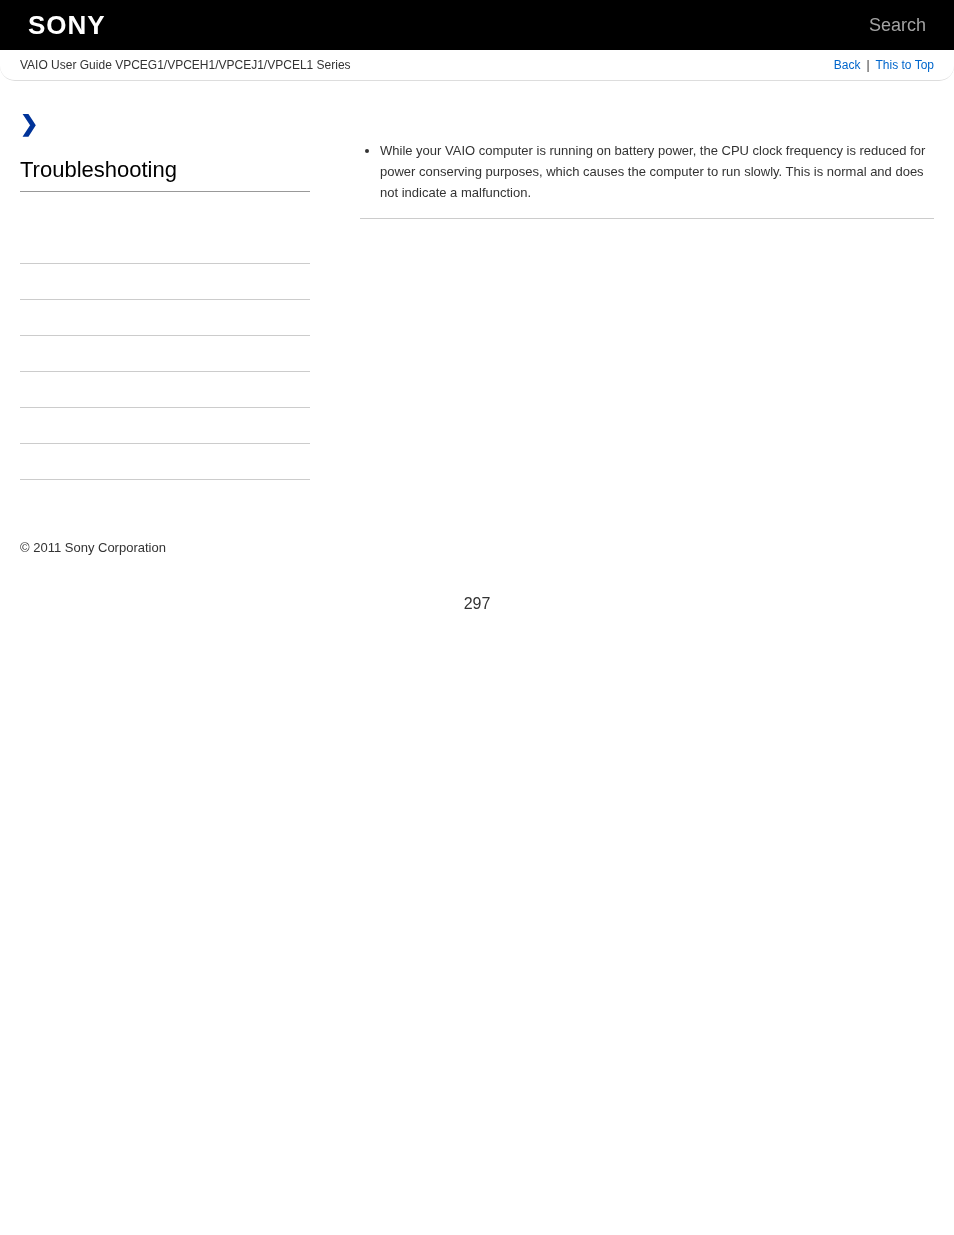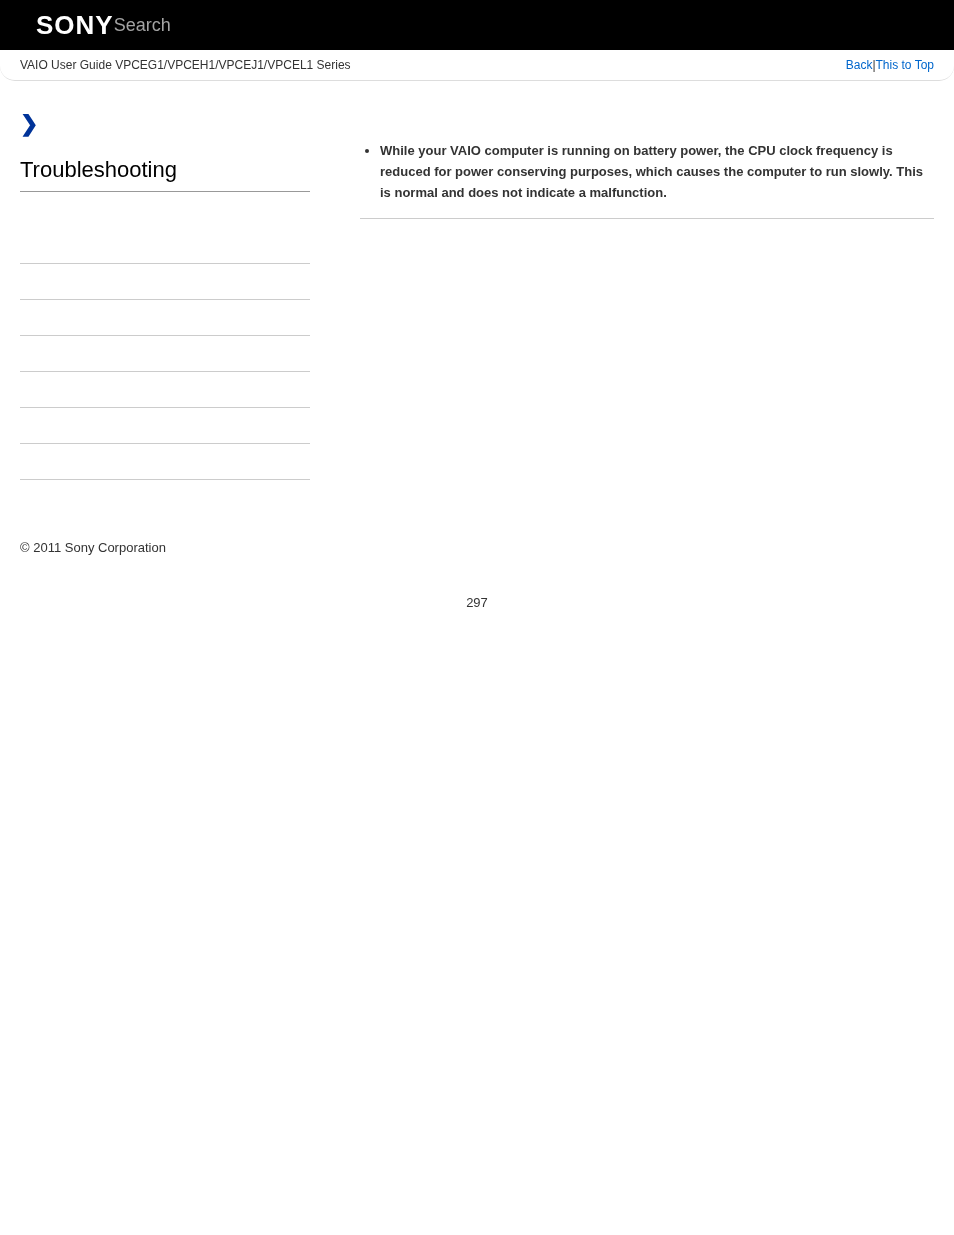"SONY" .header { justify-content: none -> space-between; padding: 0 36px -> 0 28px }
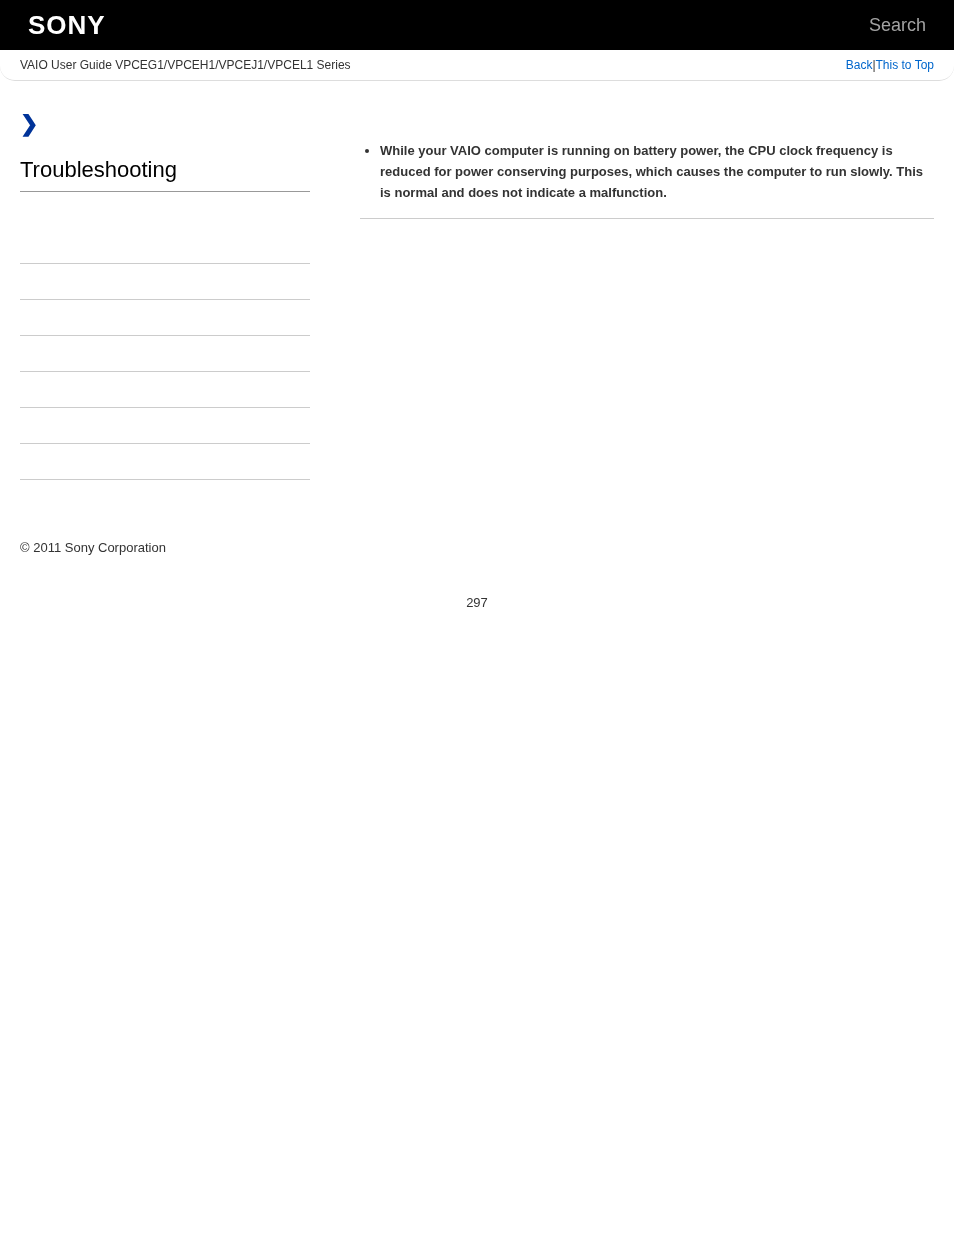"Back" .breadcrumb-nav { gap: none -> 6px }
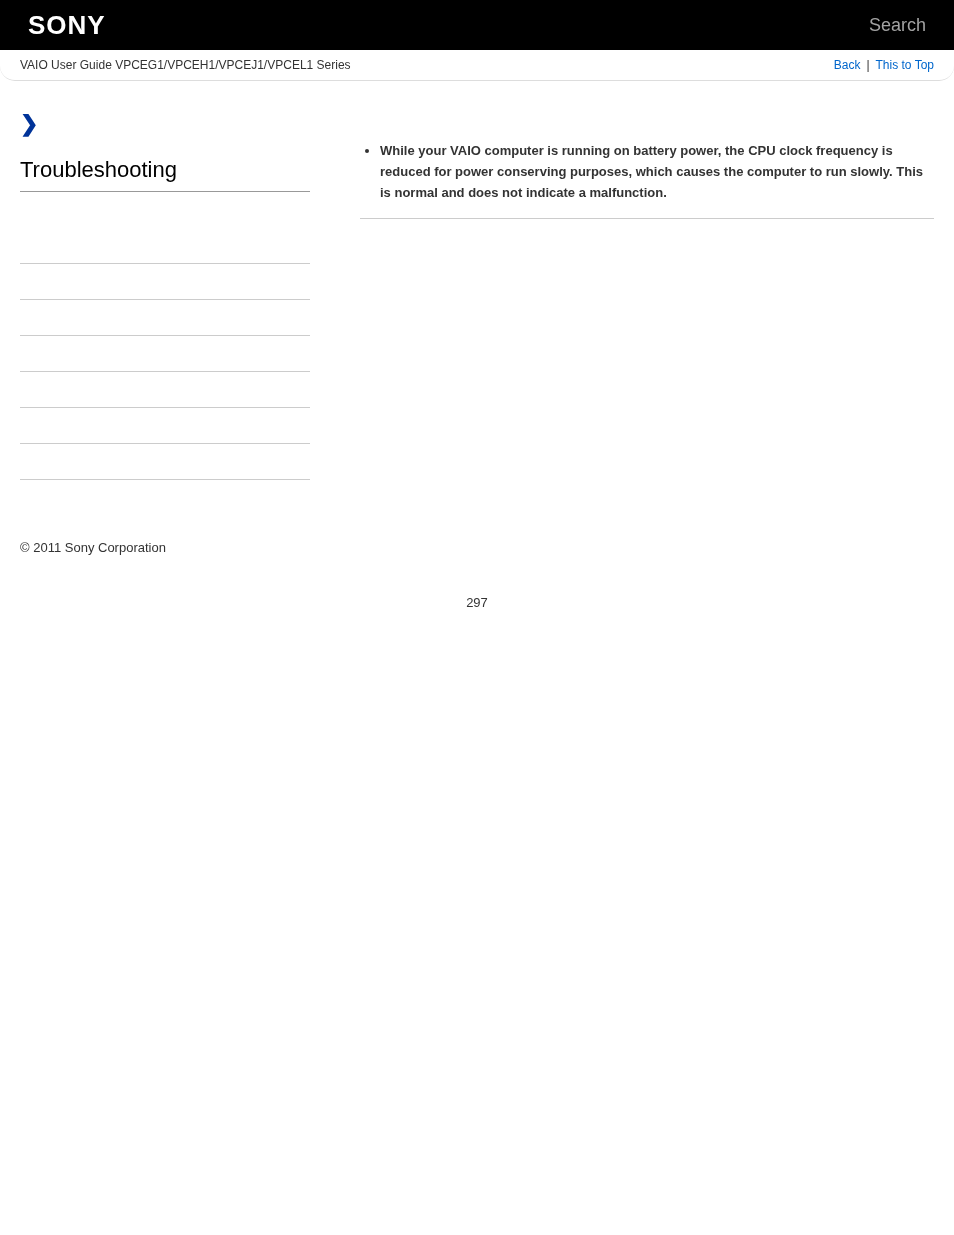"While your VAIO computer is" .bullet-list li { font-weight: bold -> none }
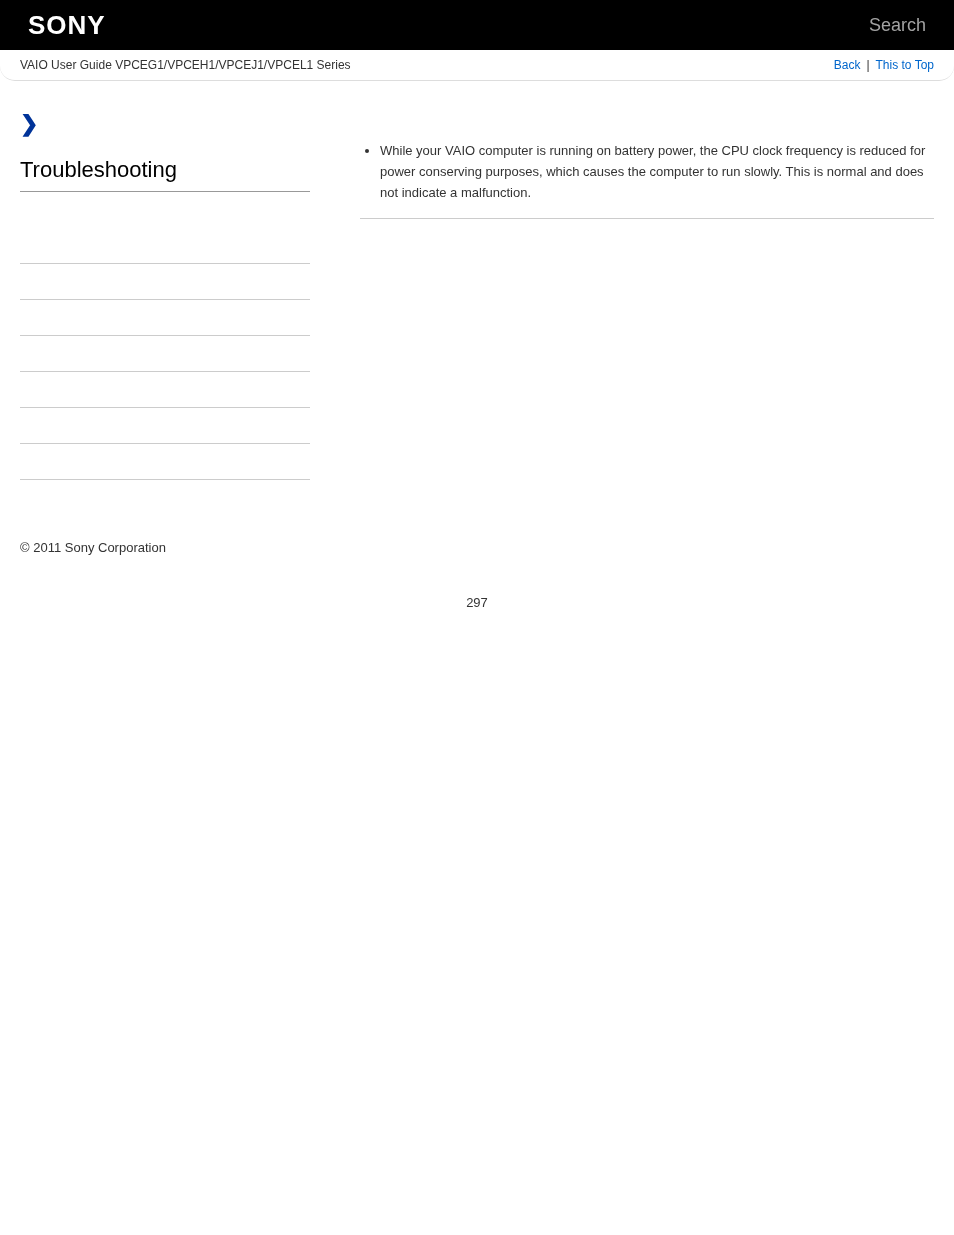"297" .page-number { font-size: 13px -> 16px }
